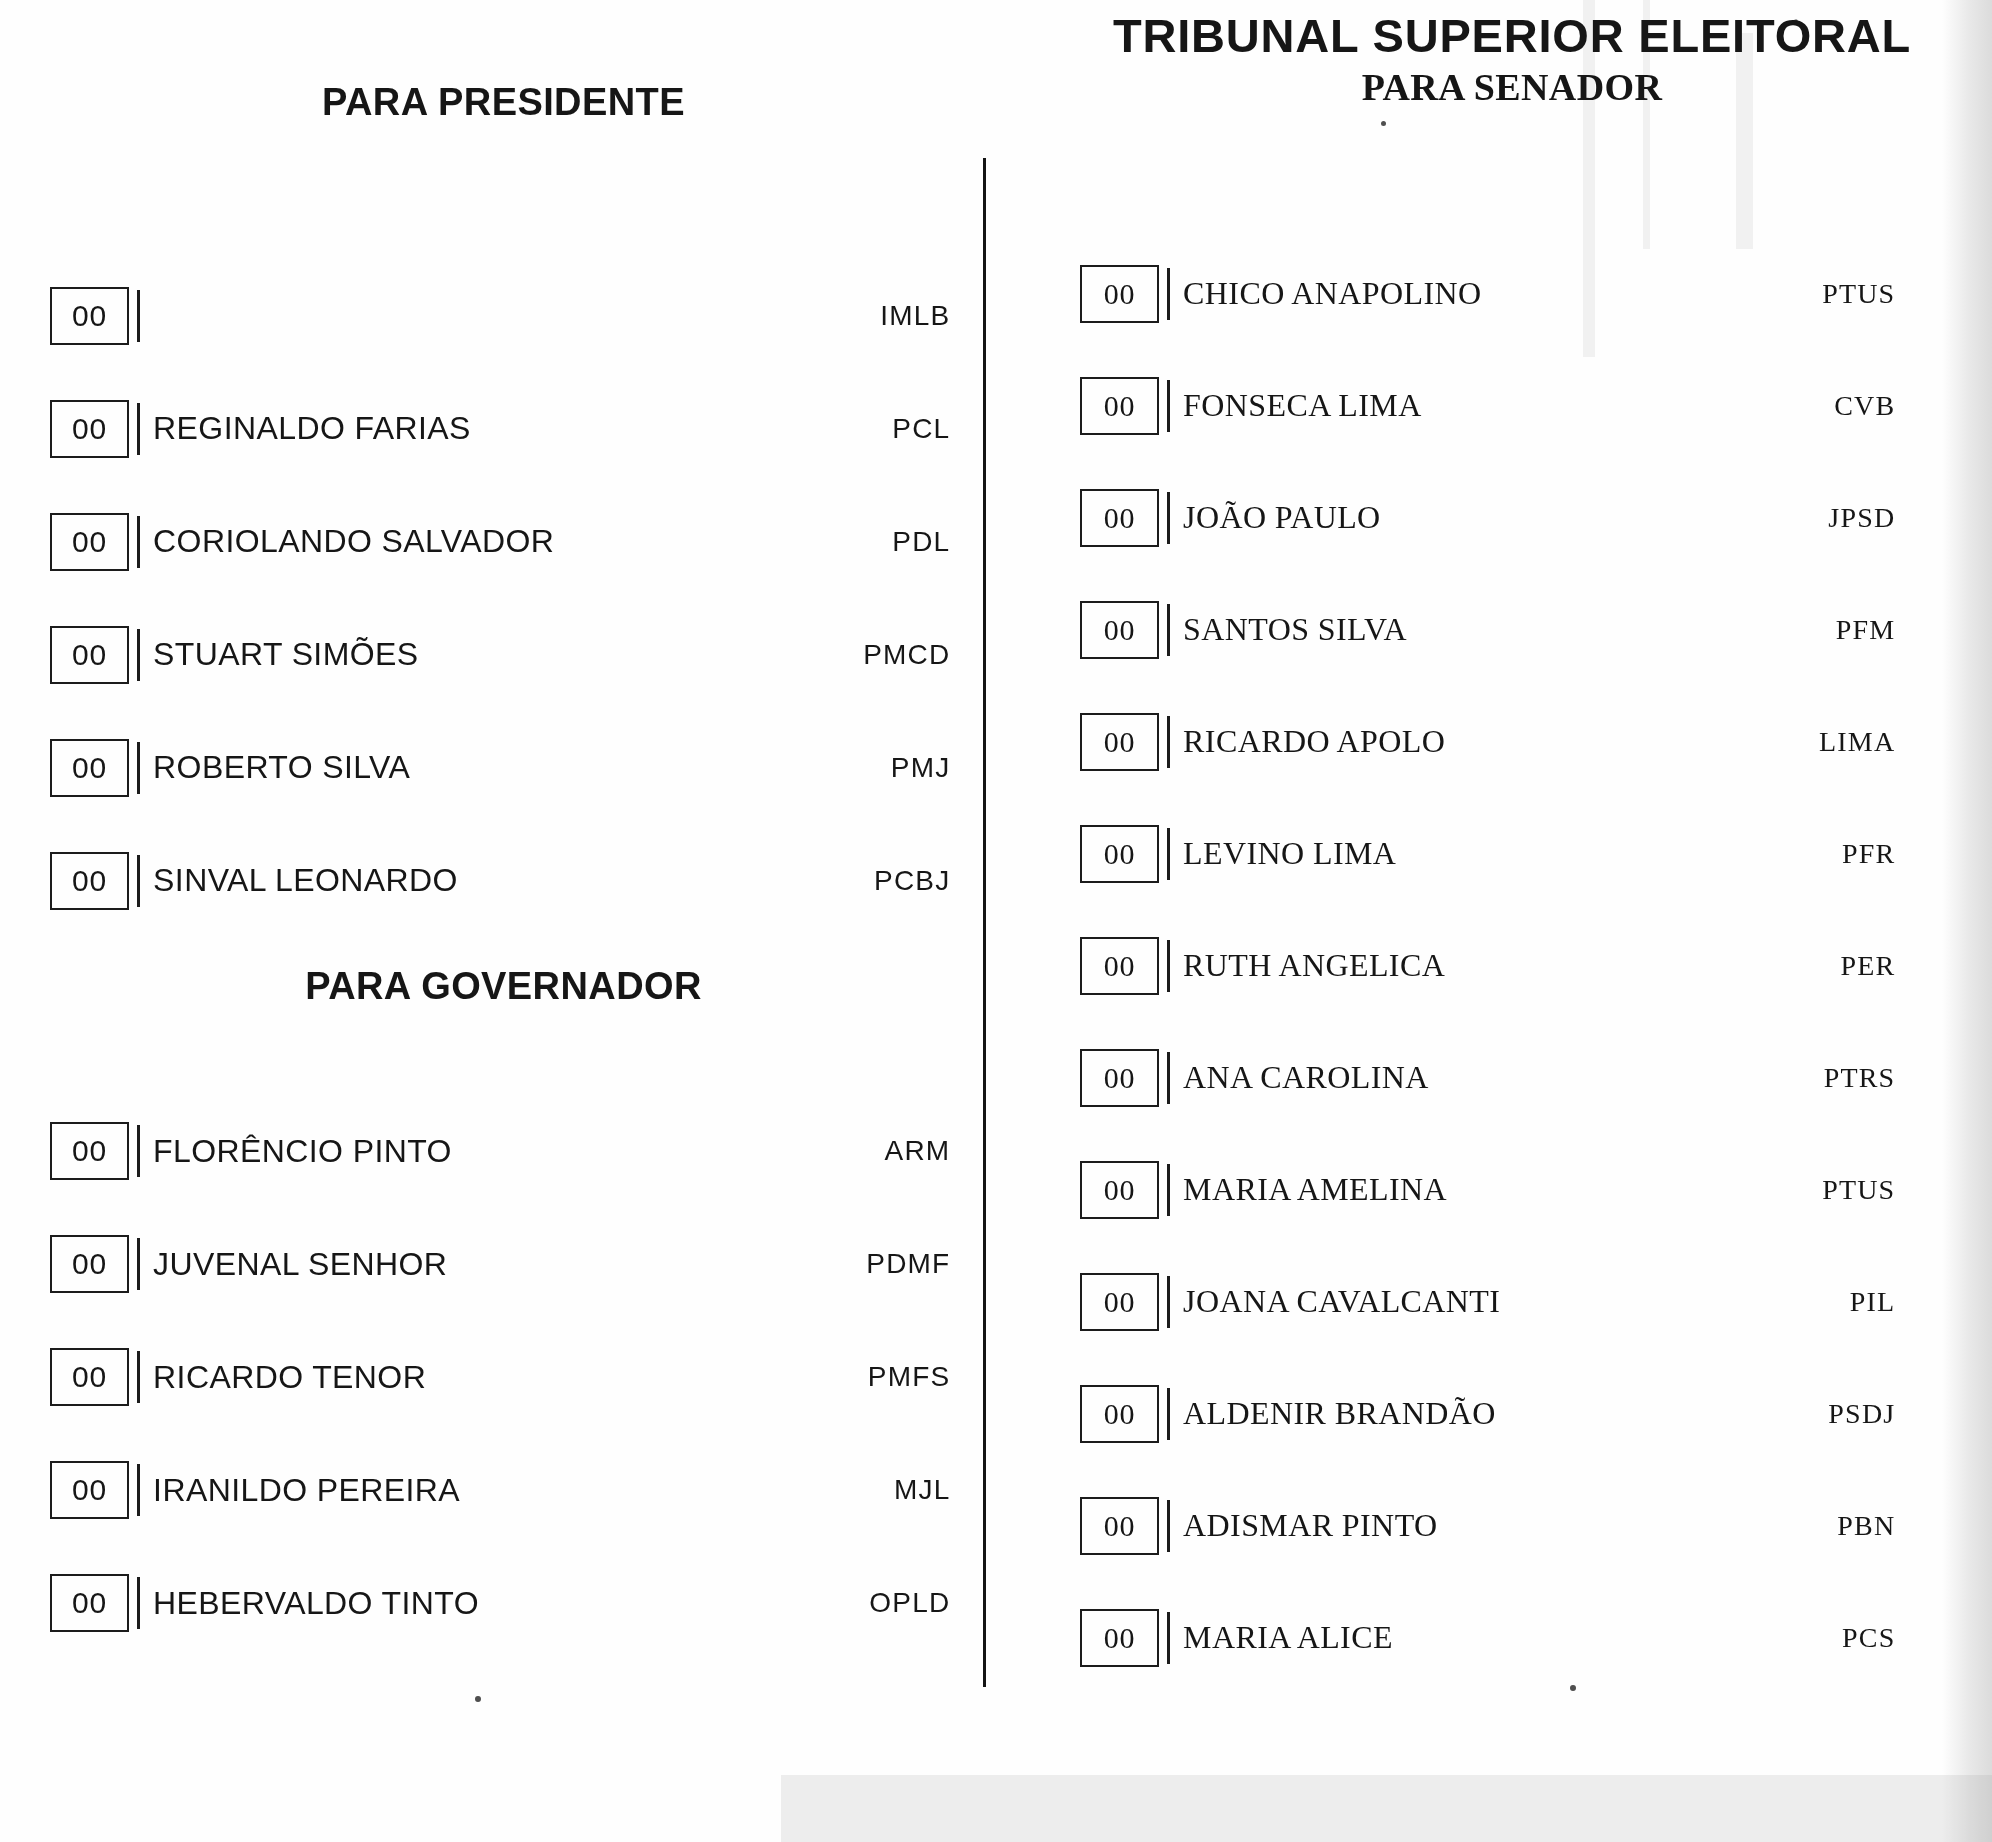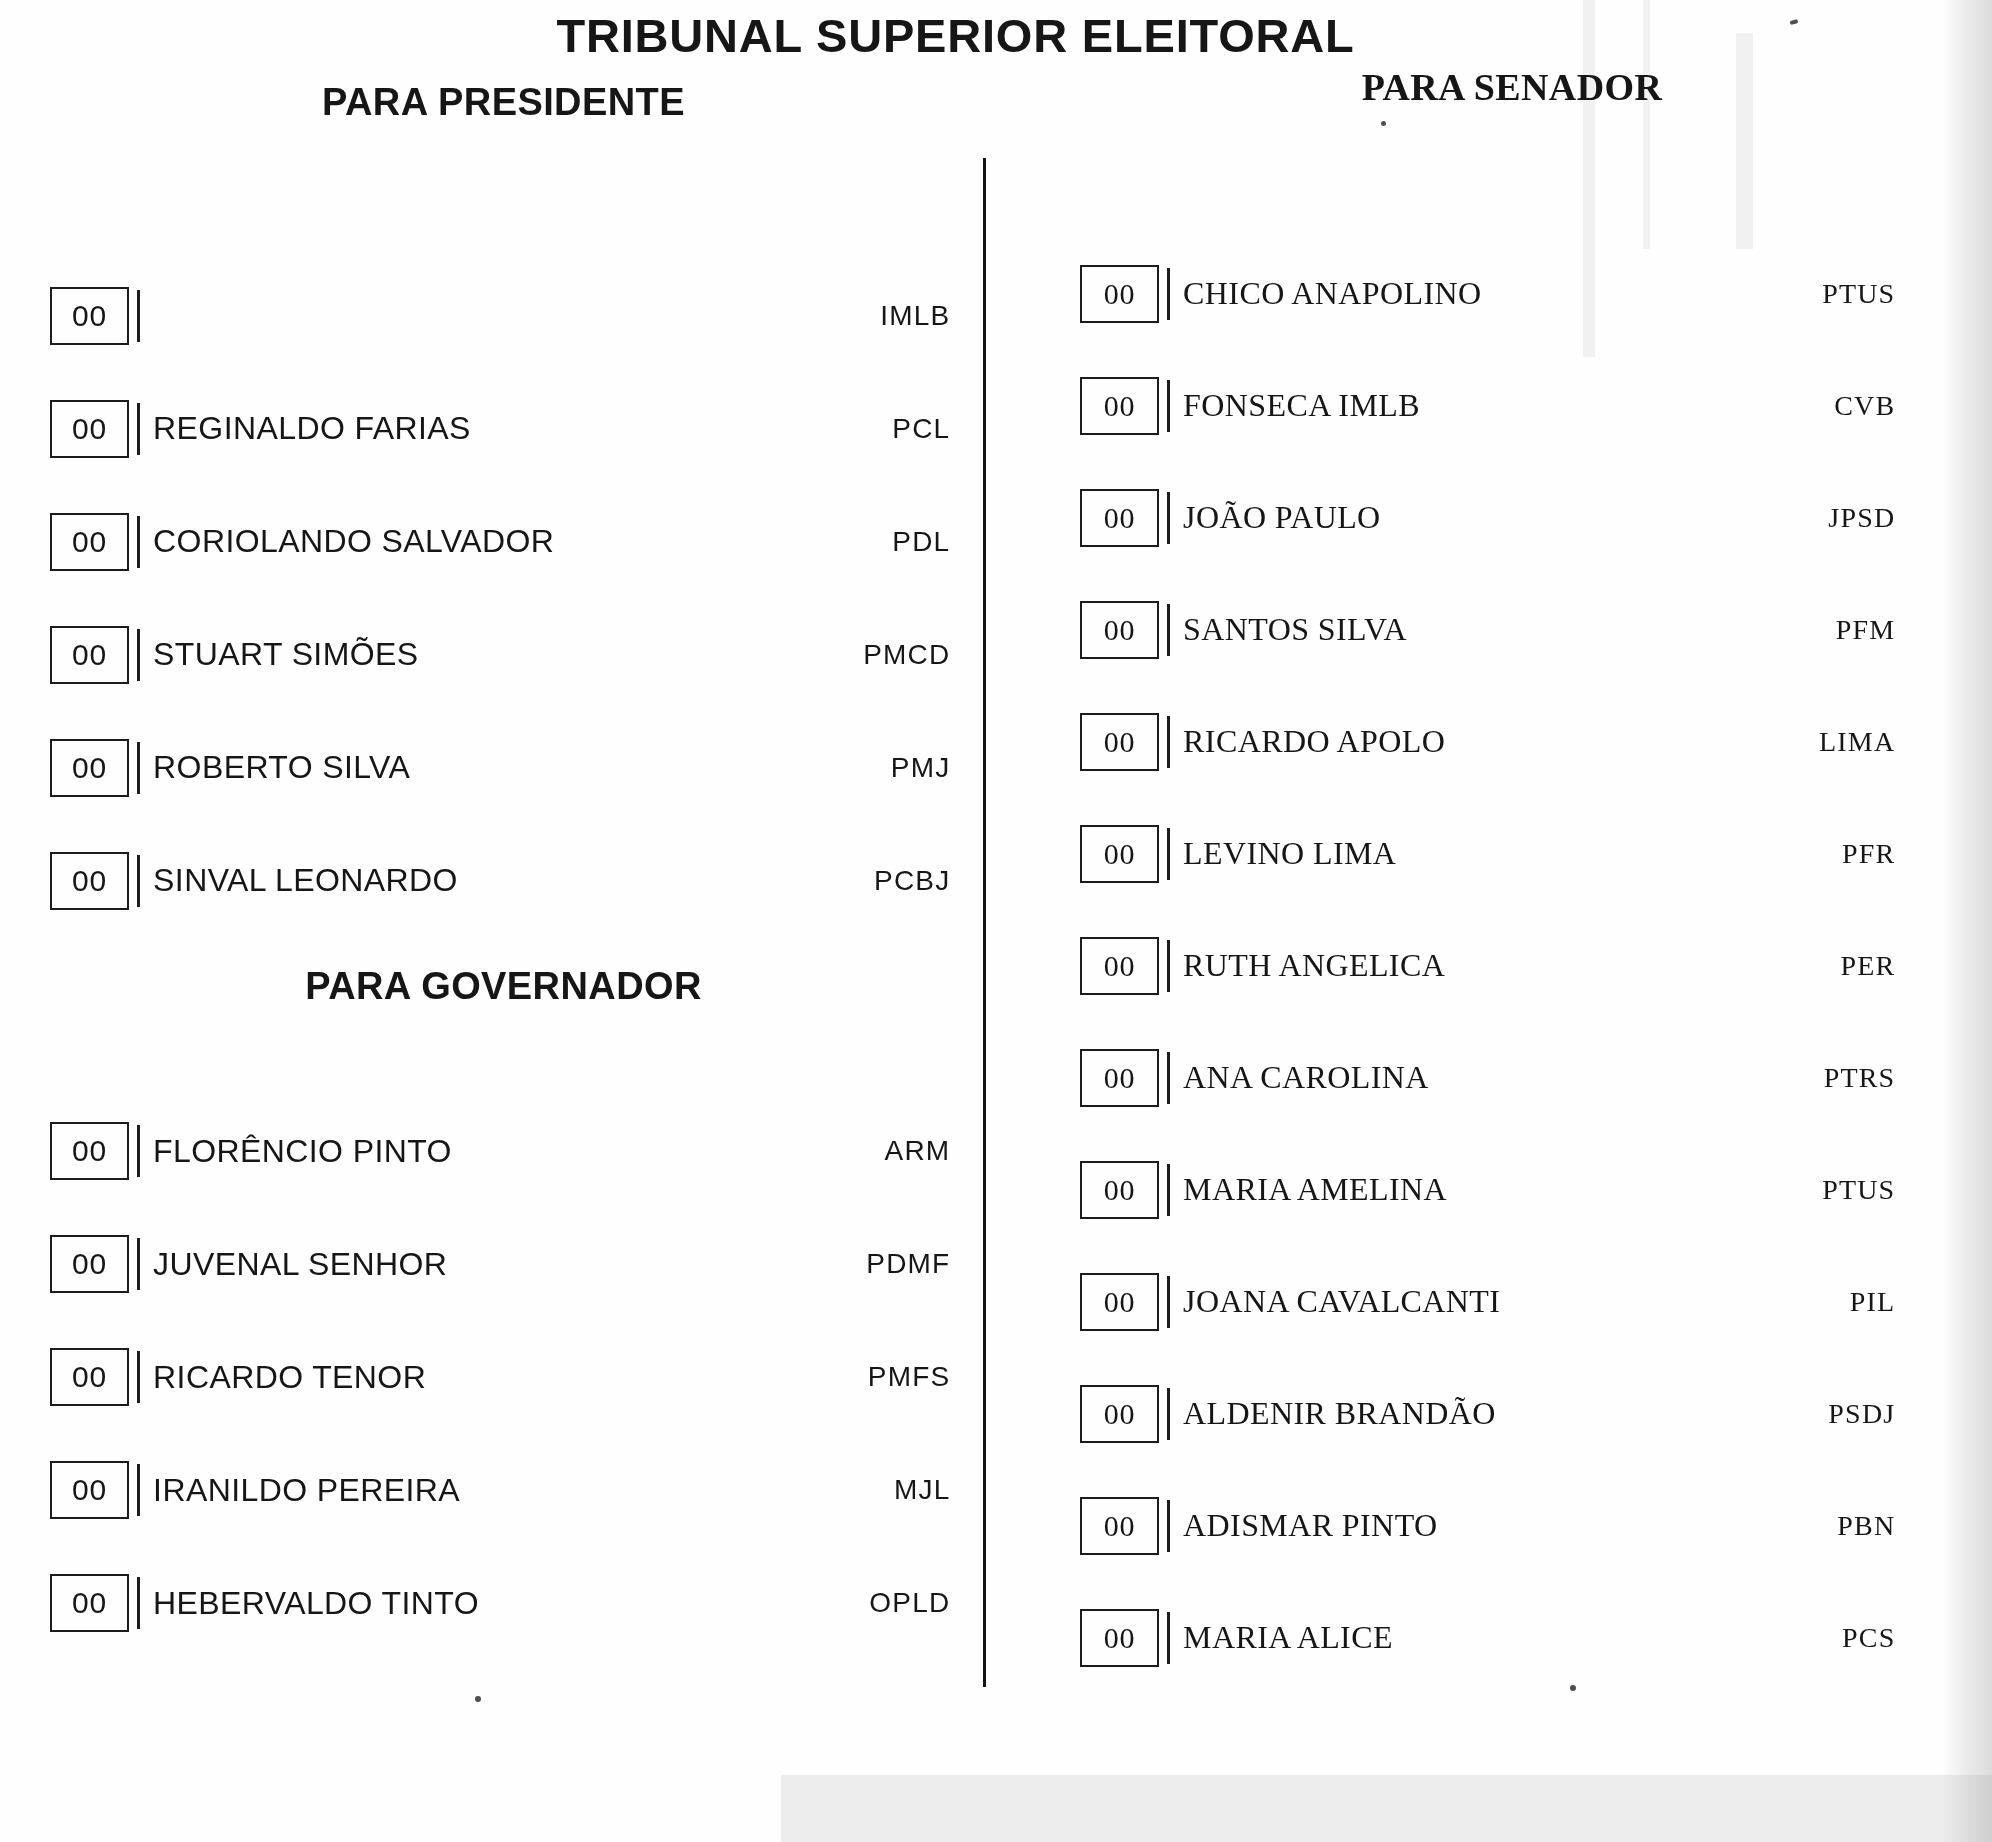"TRIBUNAL SUPERIOR ELEITORAL" .title { text-align: center -> right }
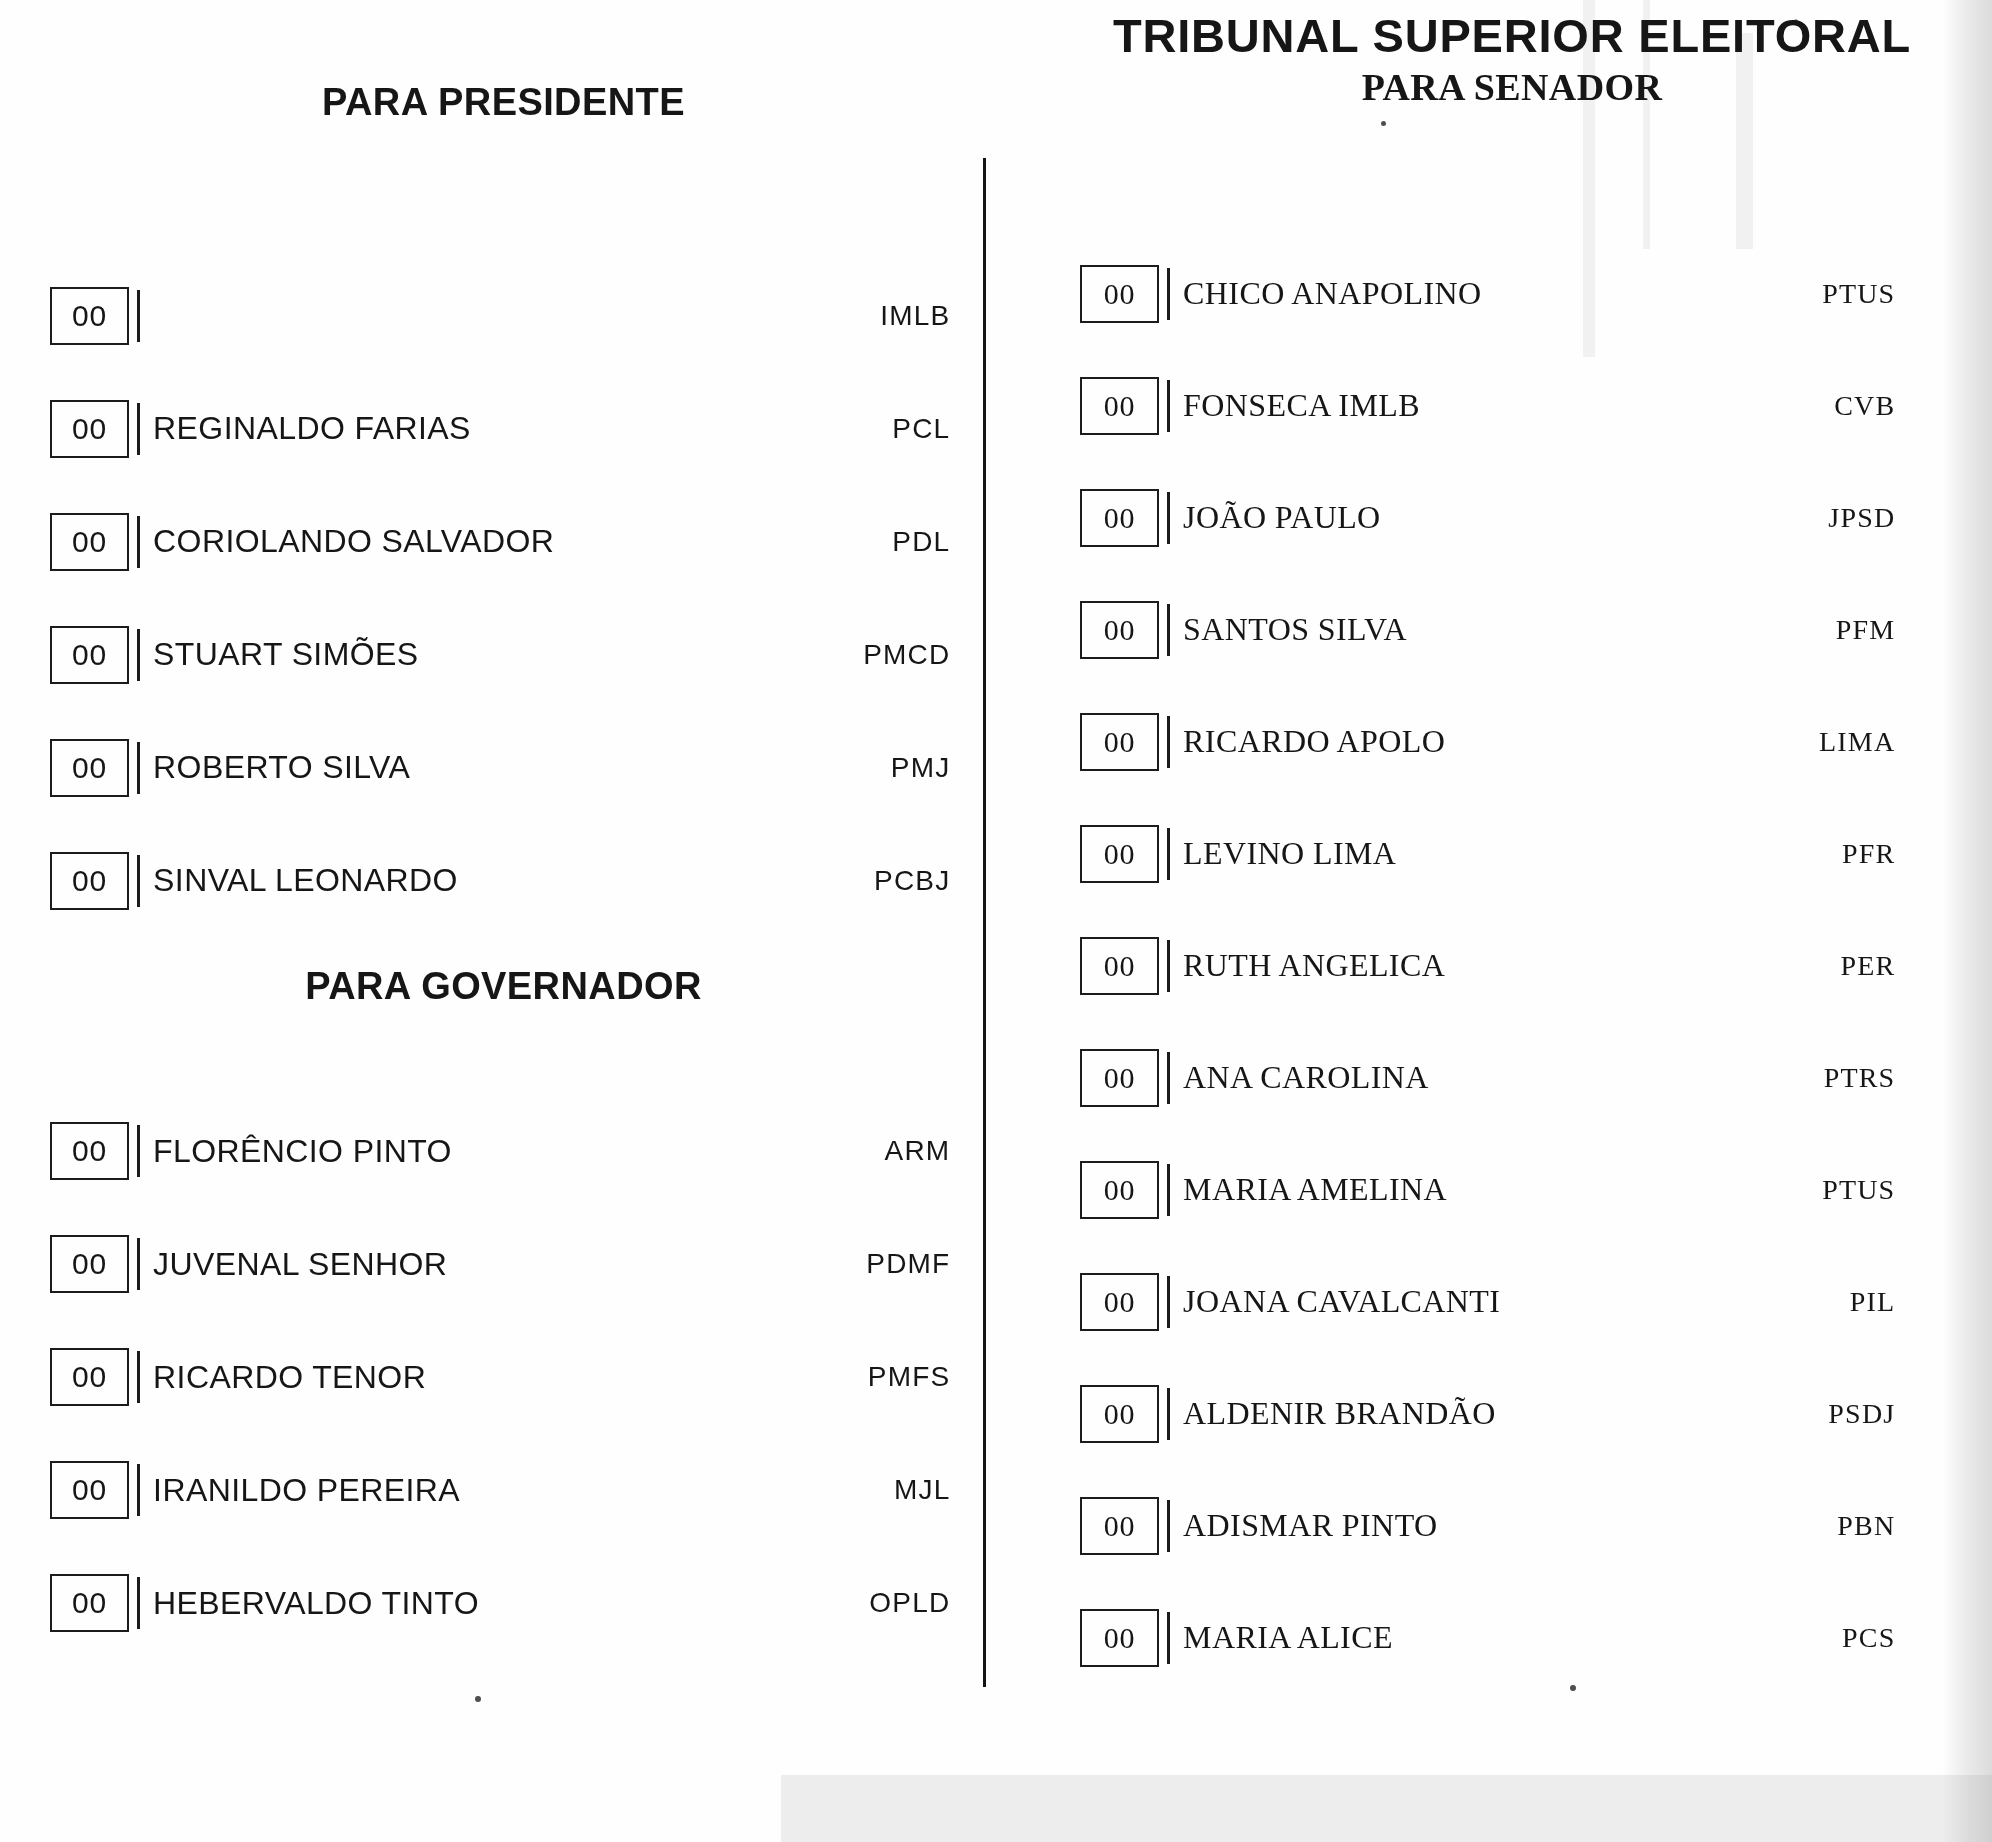"FONSECA IMLB" span.cand-name { text: IMLB -> LIMA }
